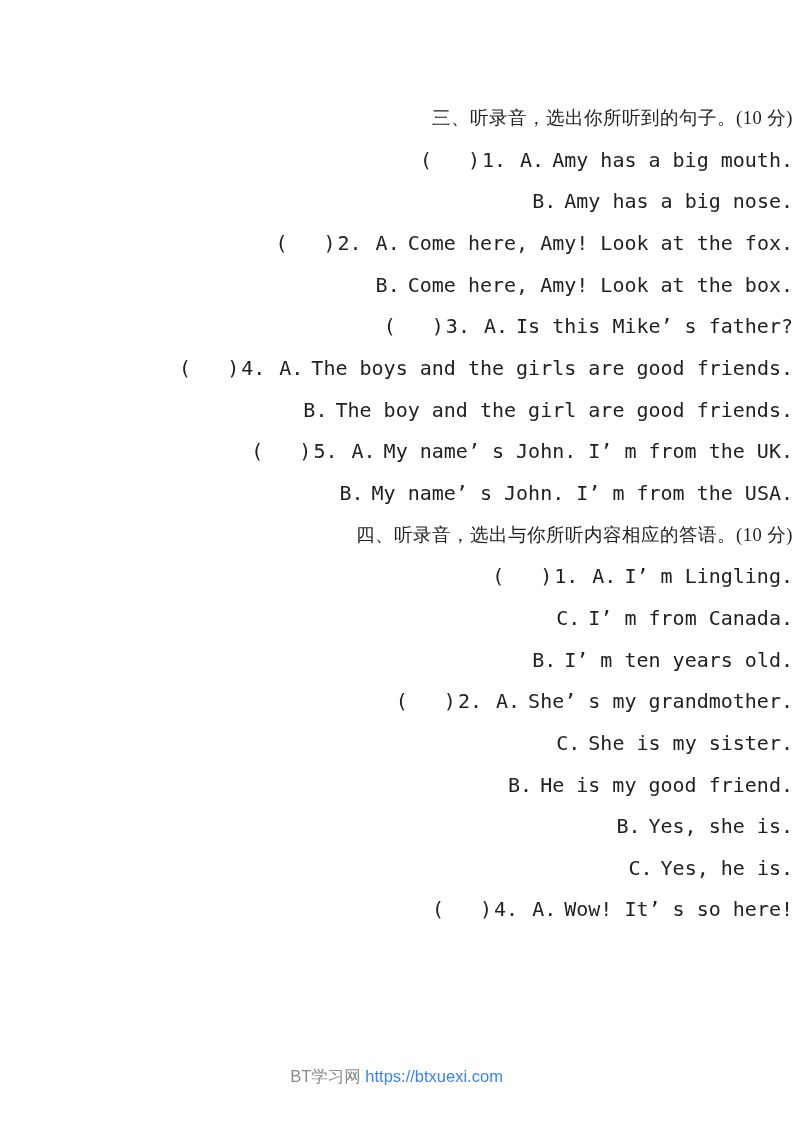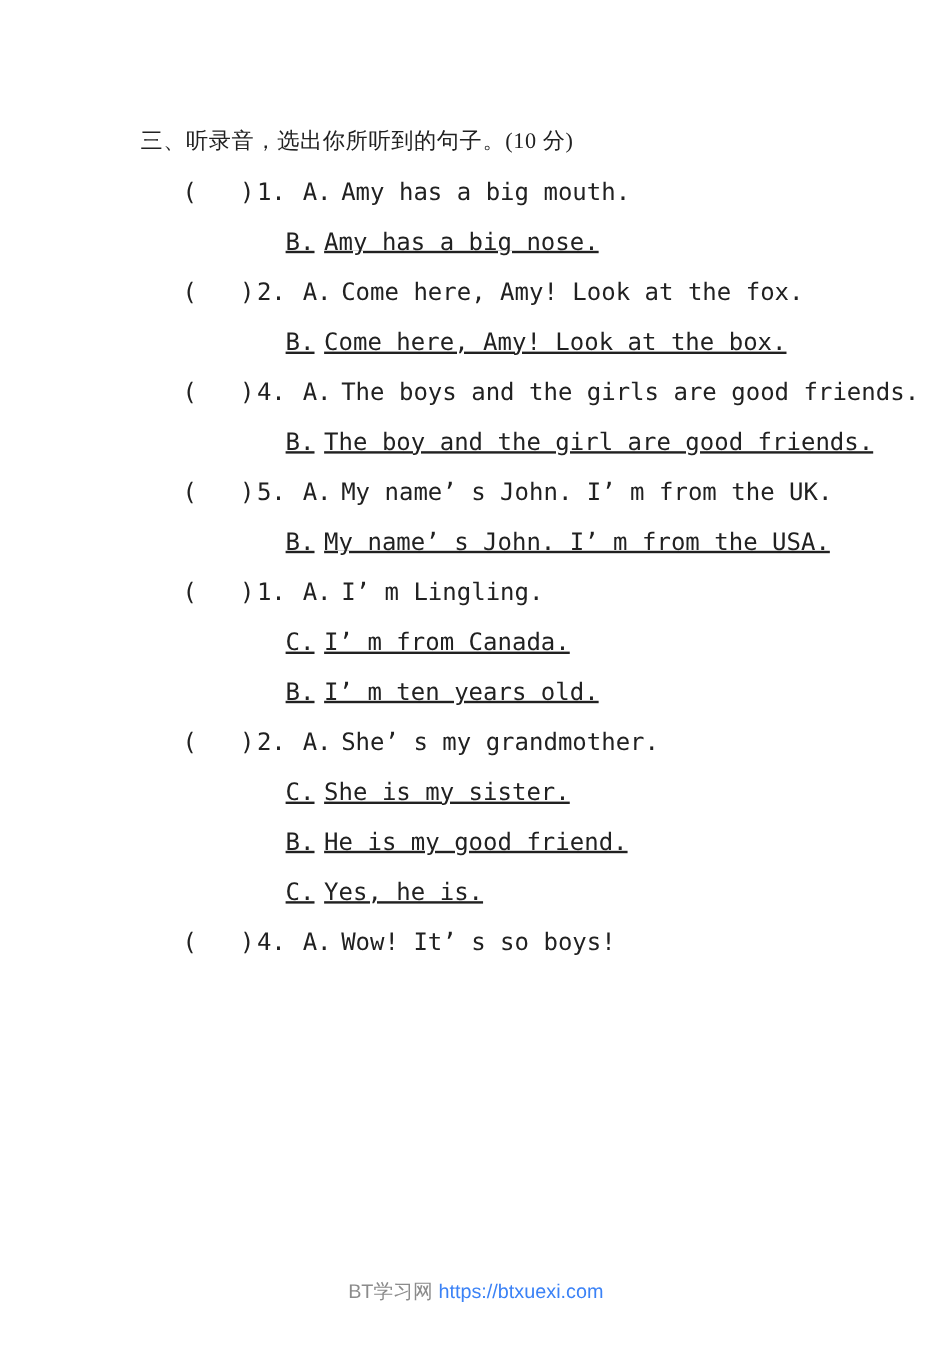"三、听录音，选出你所听到的句子。(10 分)" .content { text-align: none -> right }
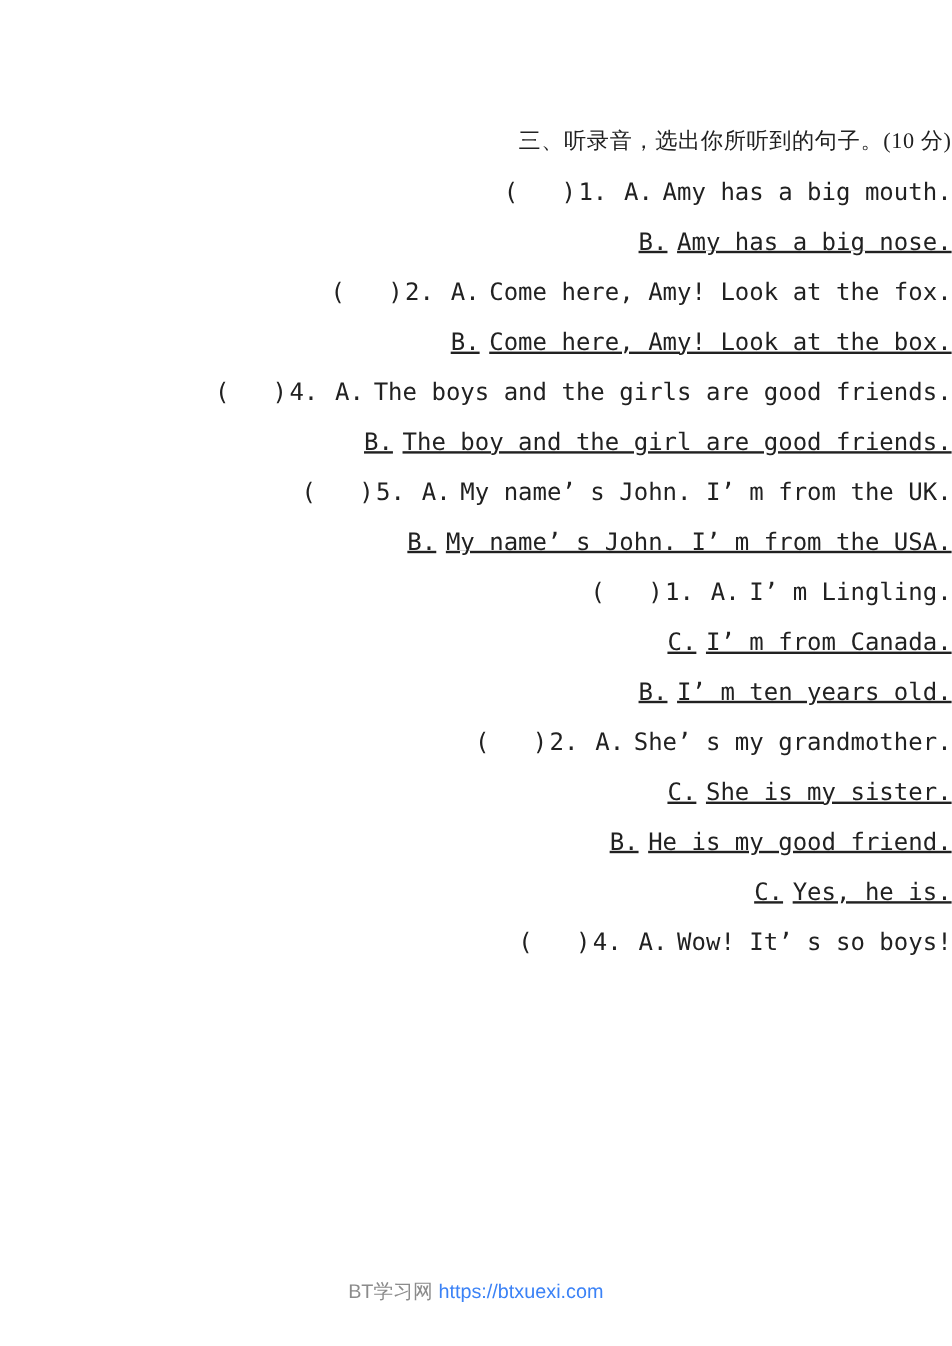"B. Amy has a big" .opt-line.cont { text-decoration: underline -> none }
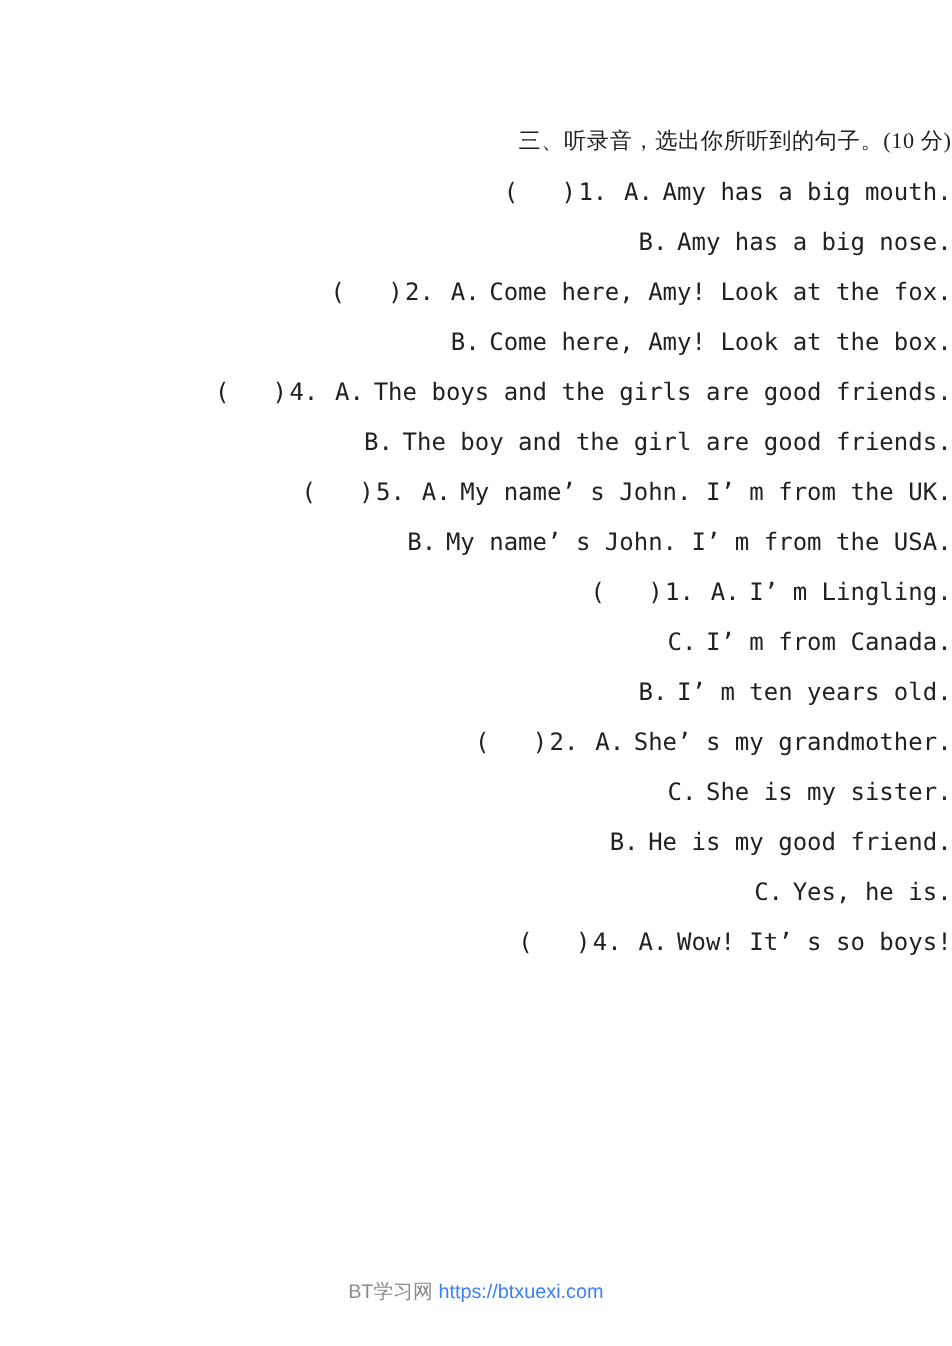"( )3. A. Is this" div.line { html: none -> <div><span>(</span><span></span><span>)</span><span>3.</span><span>A.</span><span>Is this Mike’ s father?</span></div> }
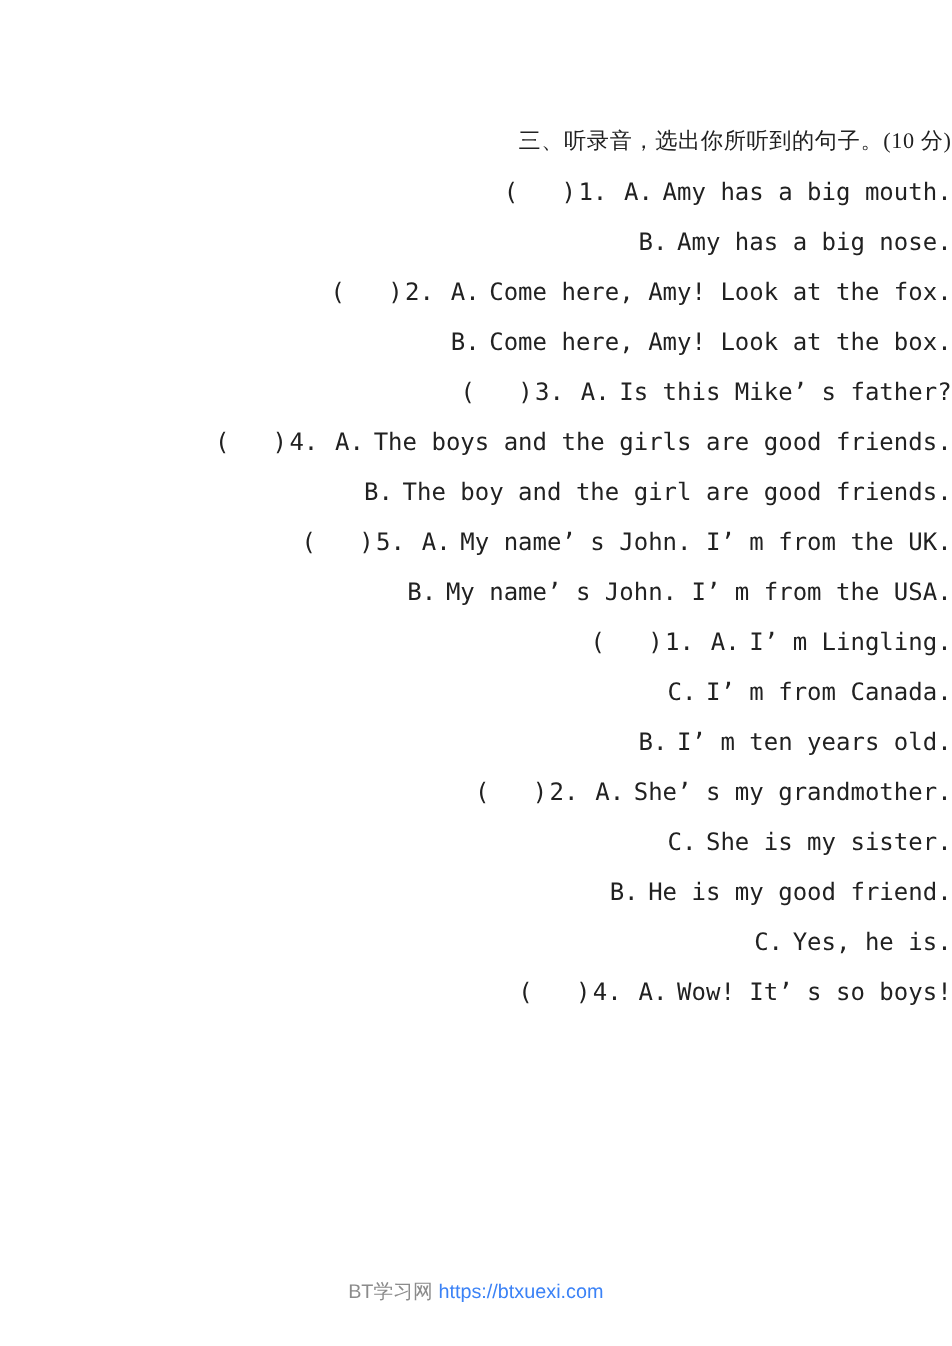"四、听录音，选出与你所听内容相应的答语。(10 分)" div.line { html: none -> <div>四、听录音，选出与你所听内容相应的答语。(10 分)</div> }
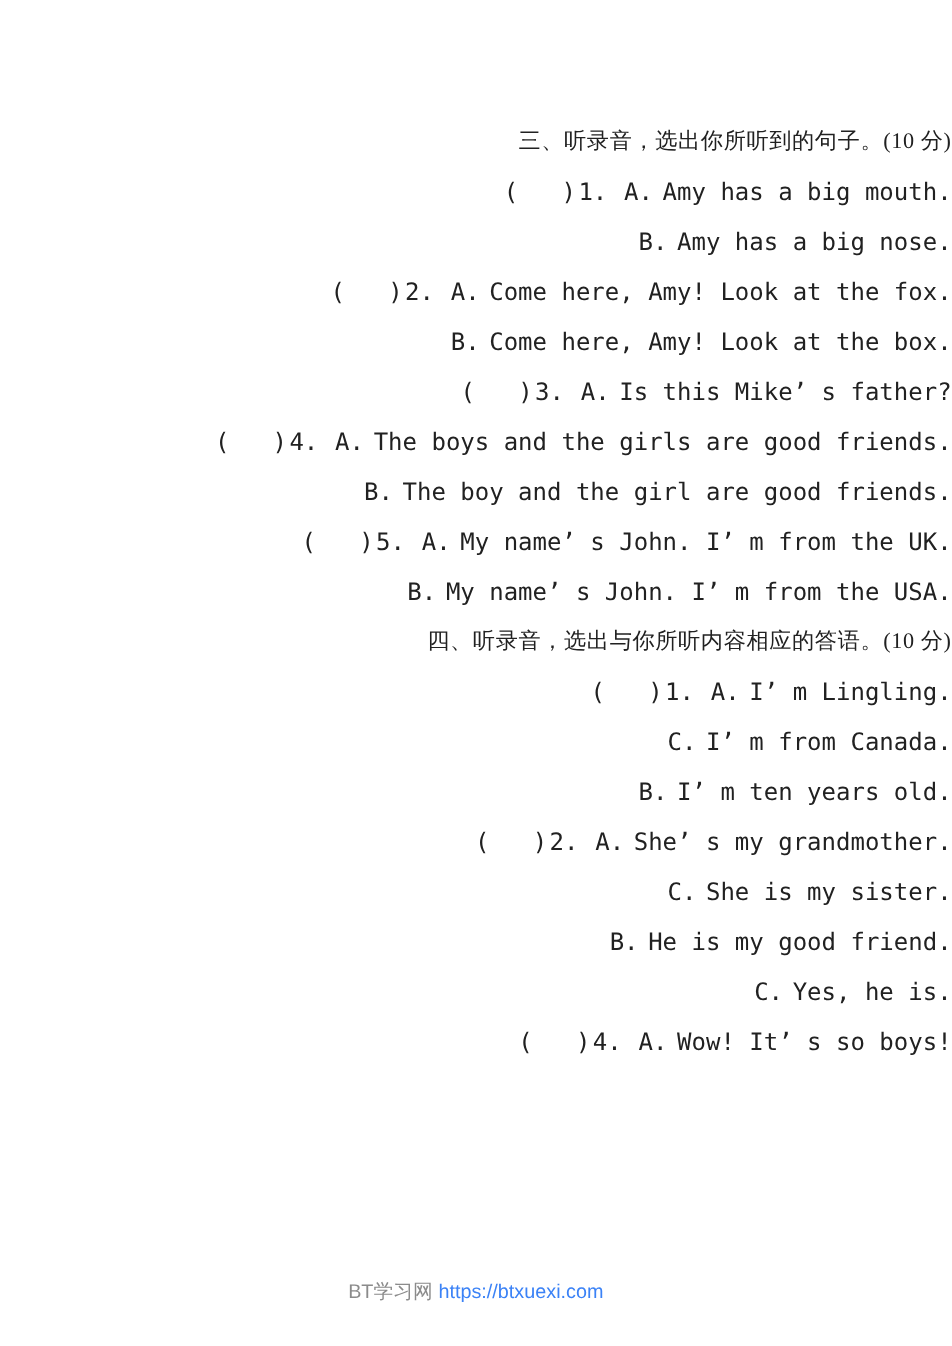"B. Yes, she is." div.line { html: none -> <div><span>B.</span><span>Yes, she is.</span></div> }
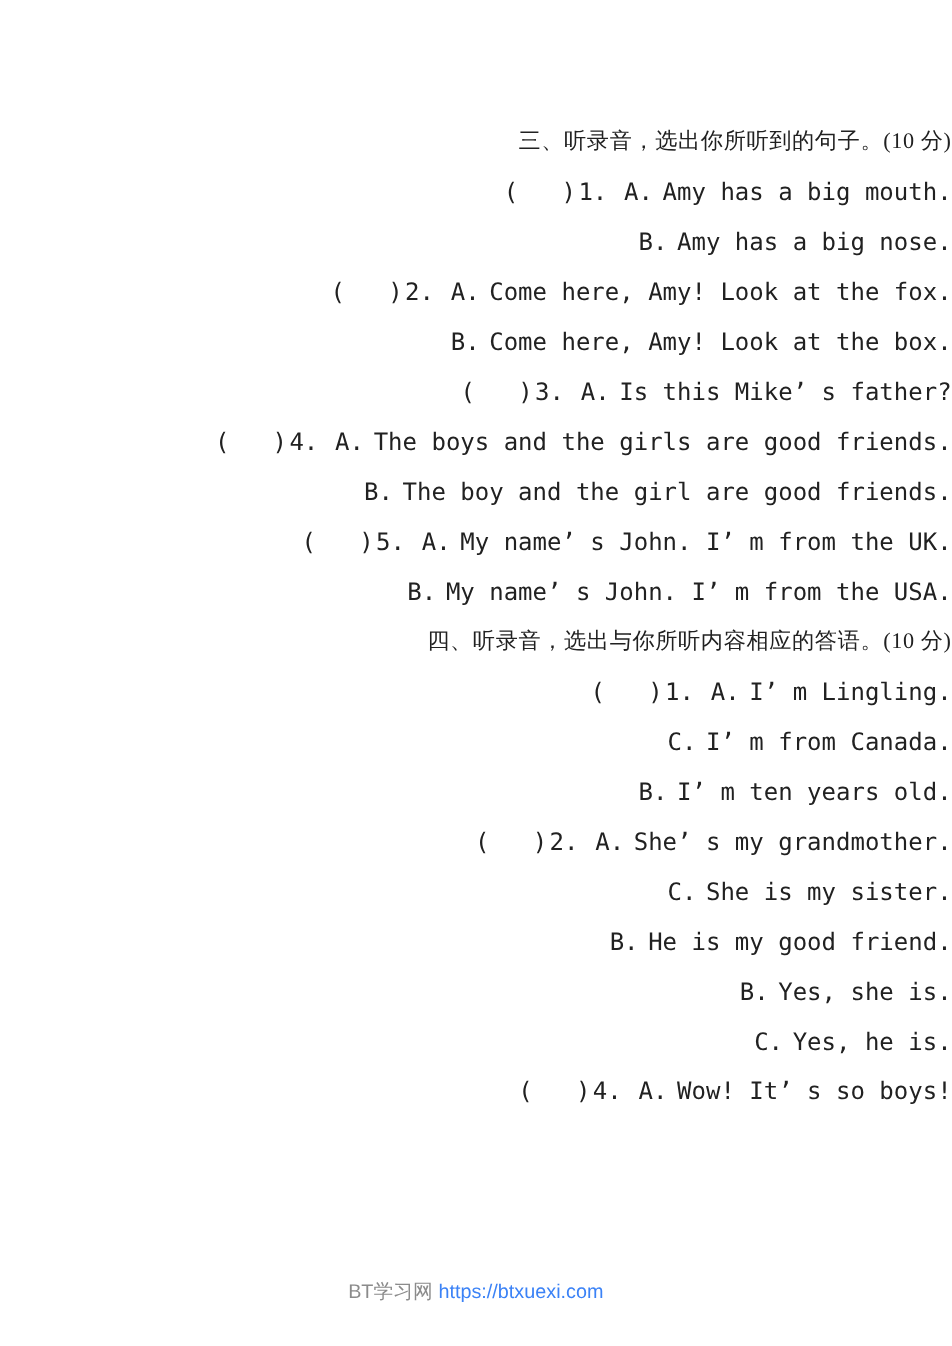"Wow! It’ s so boys!" span.opt-text { text: boys -> here }
